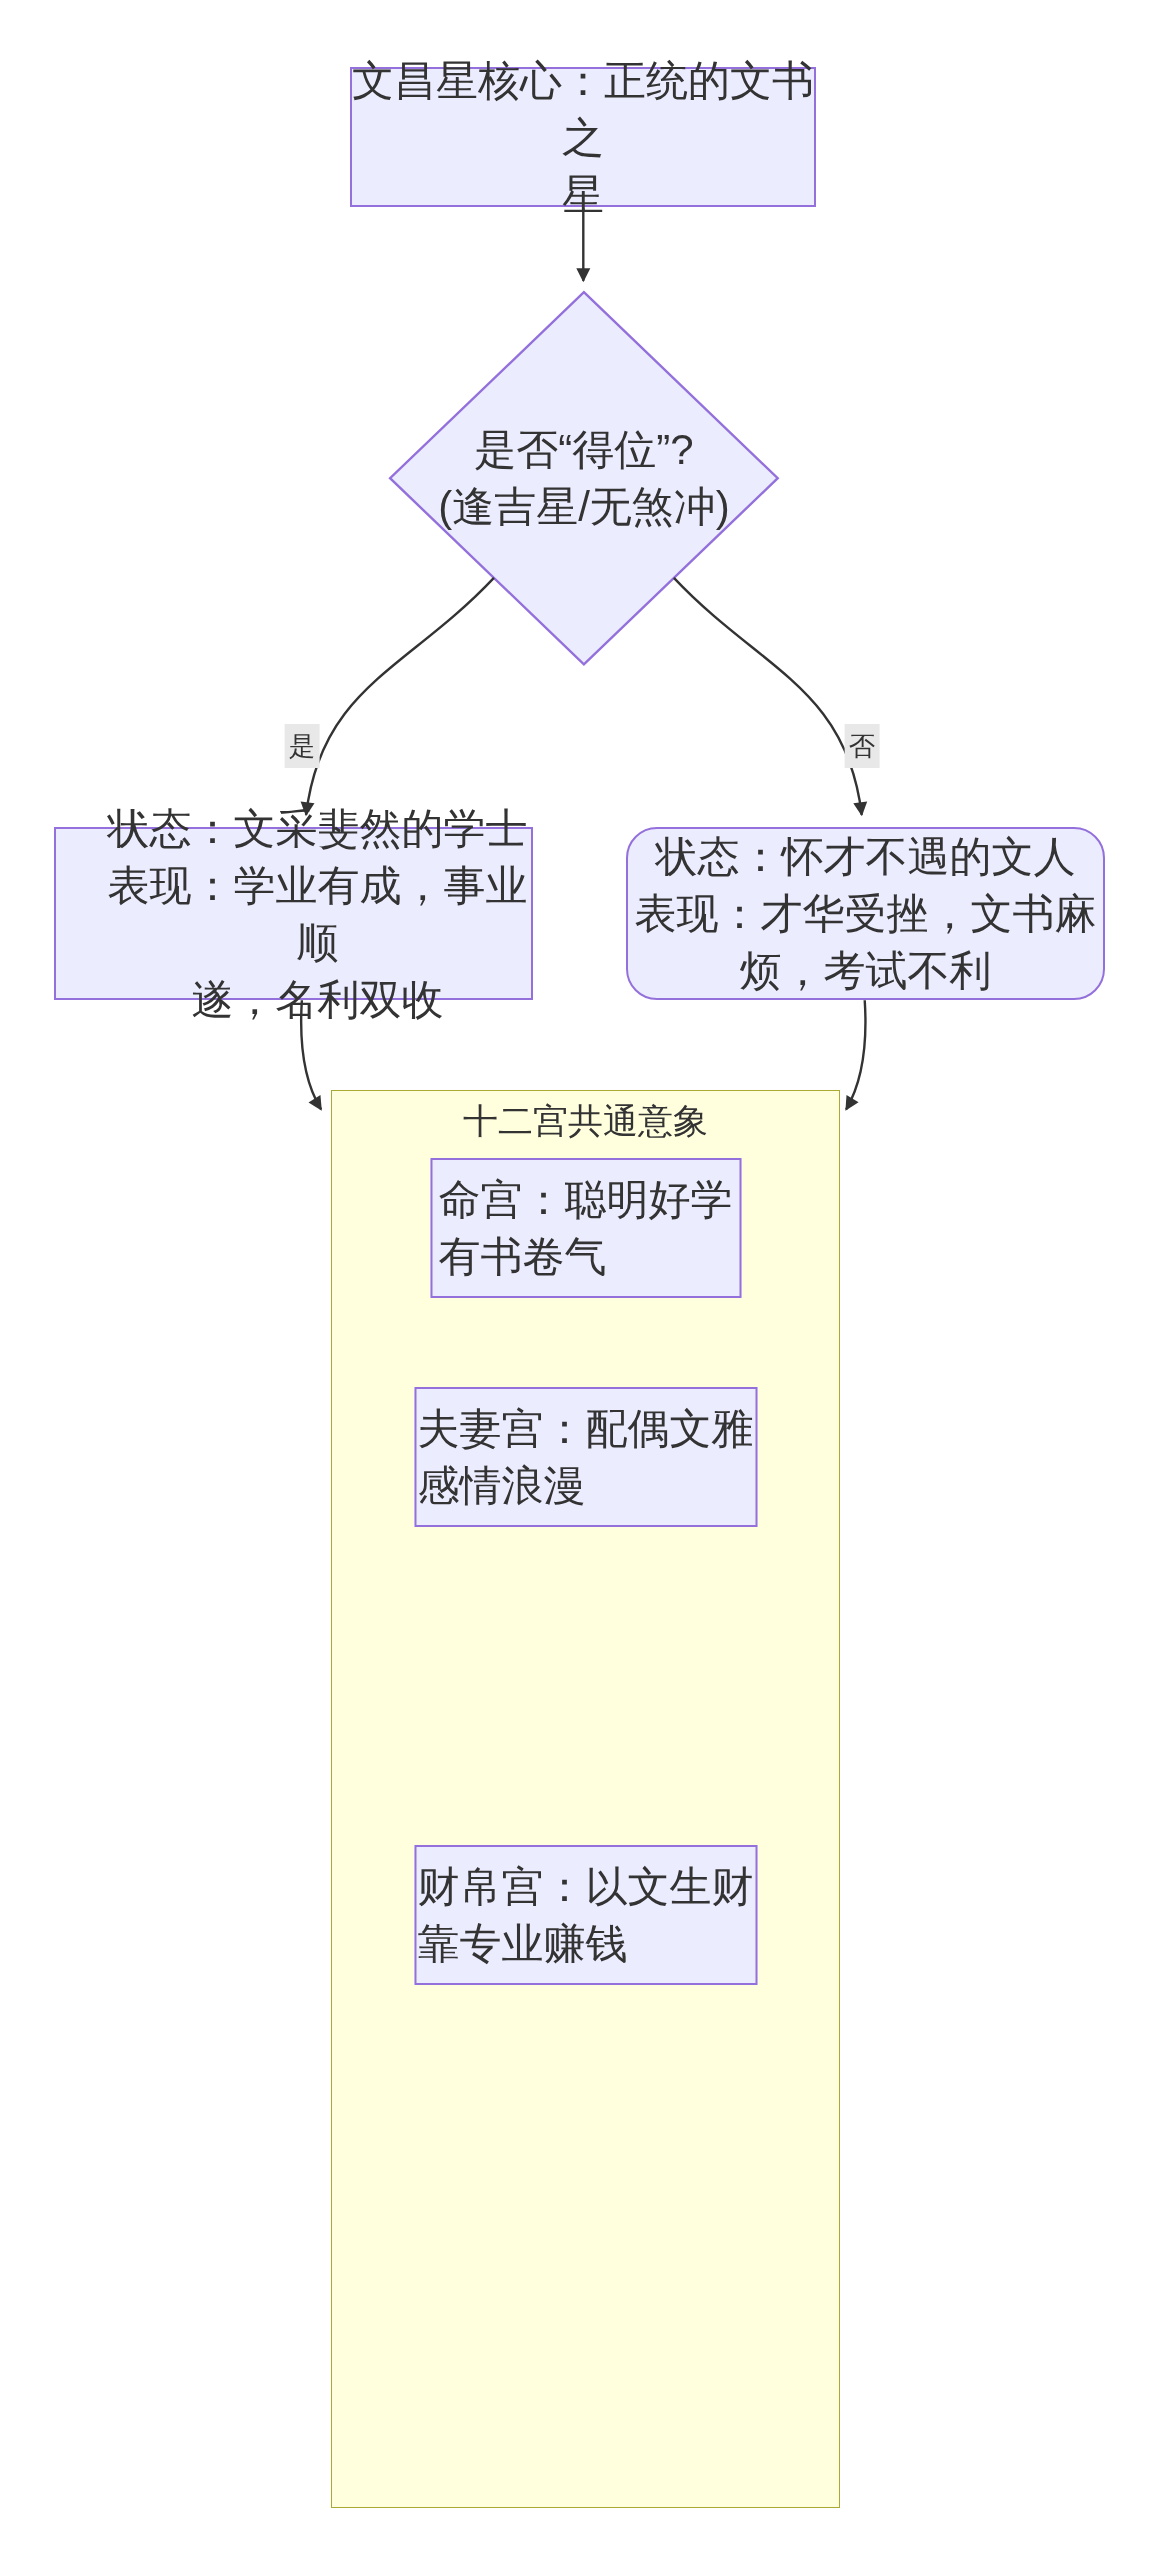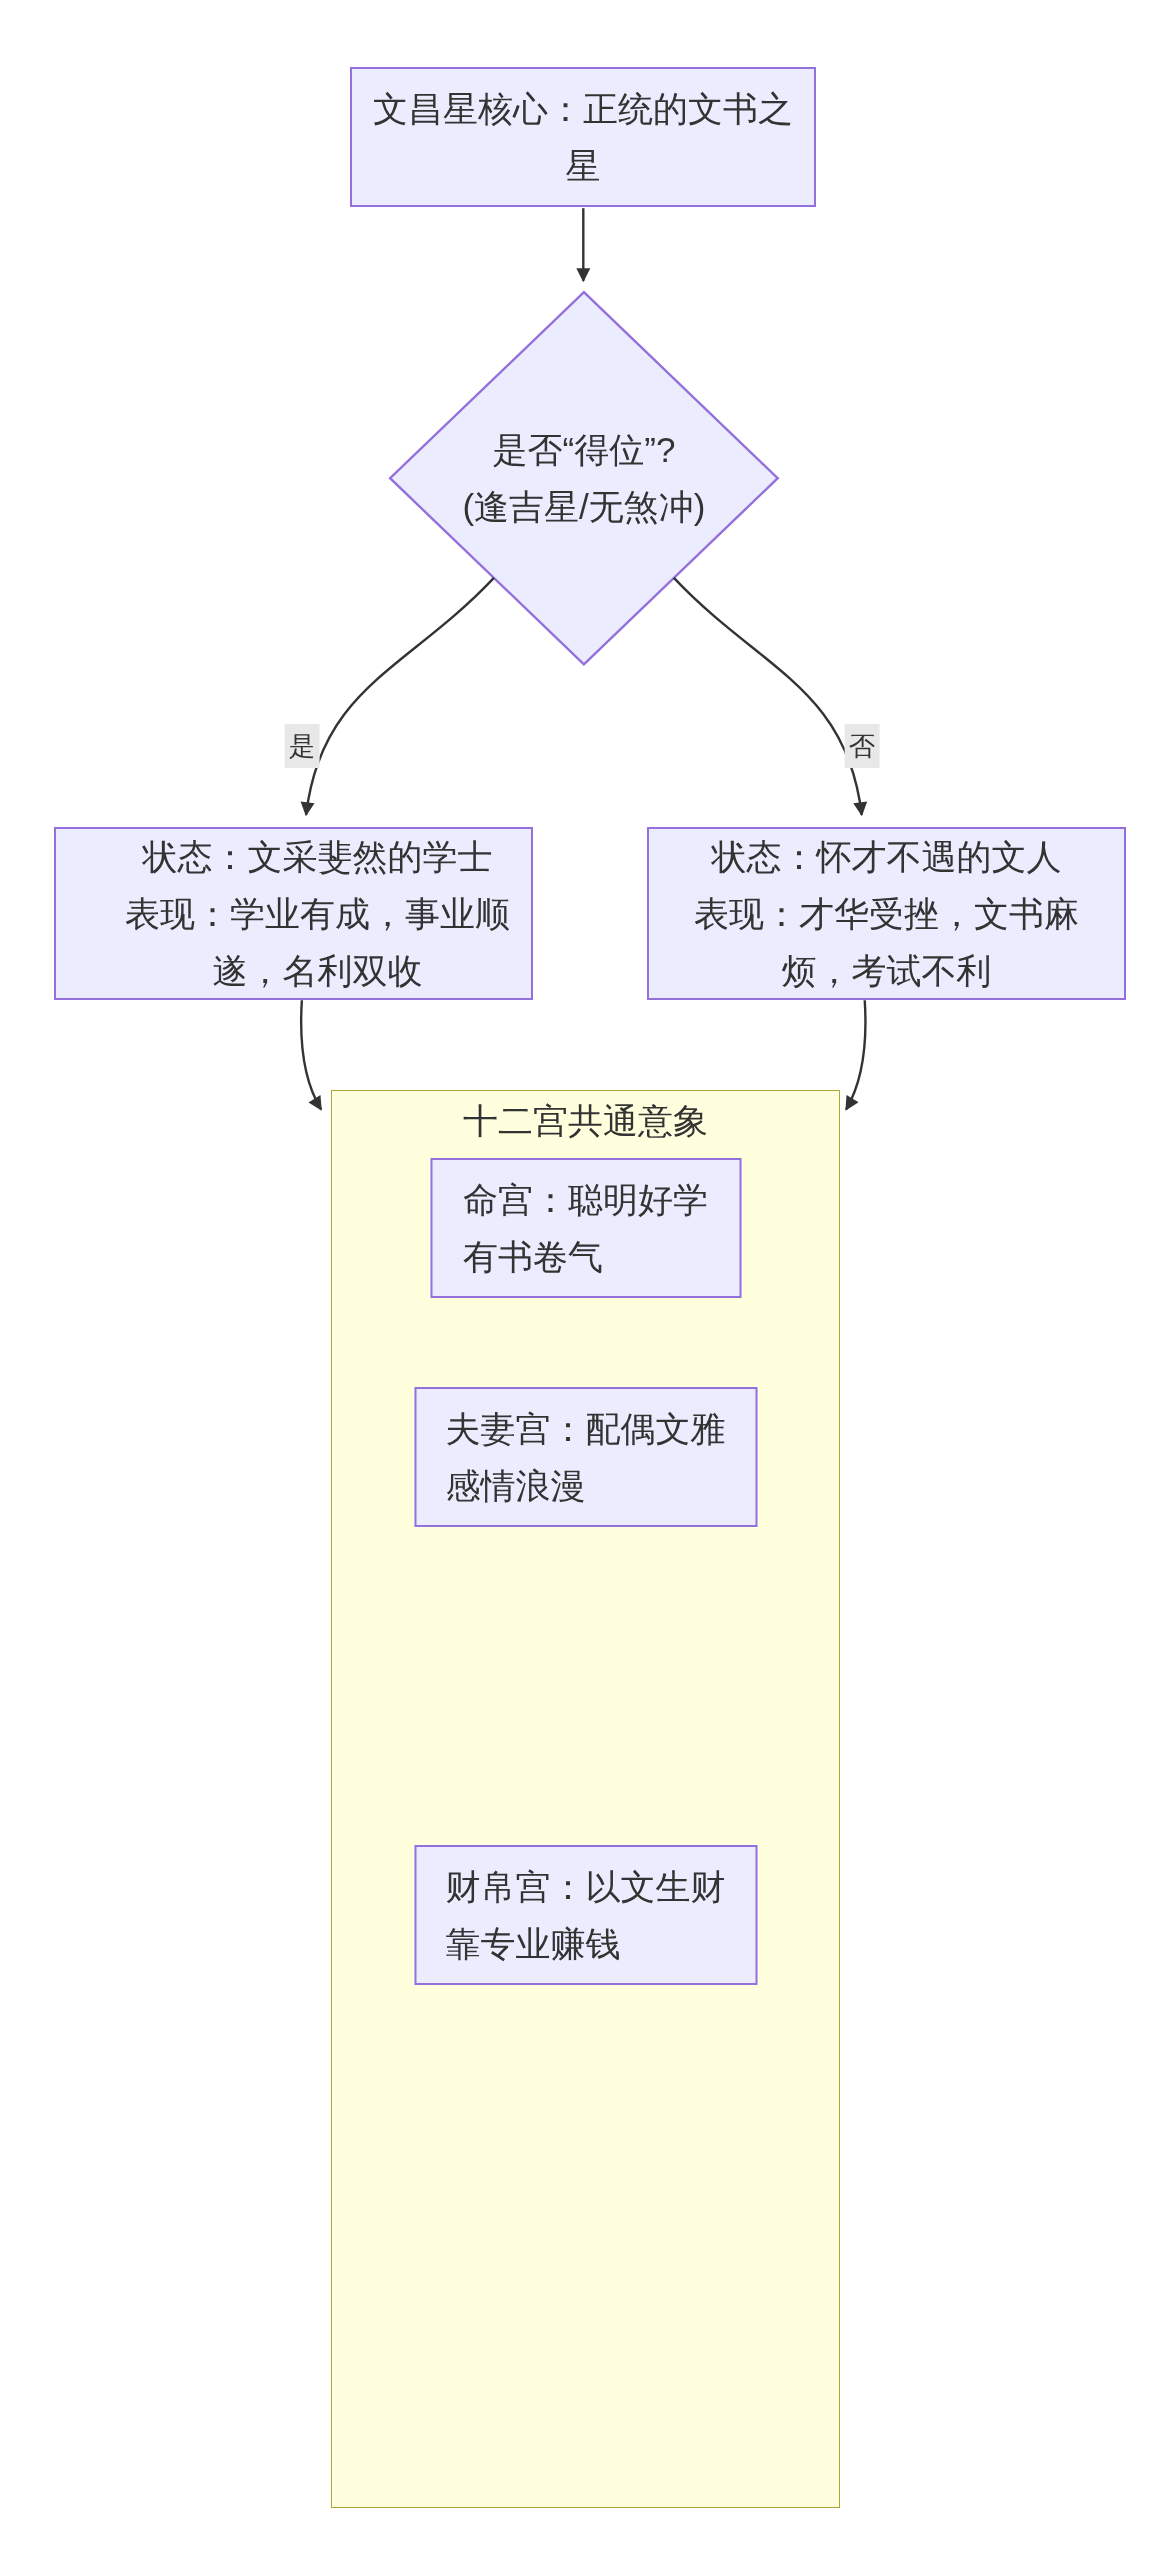"文昌星核心：正统的文书之" .node-text { font-size: 35px -> 42px }
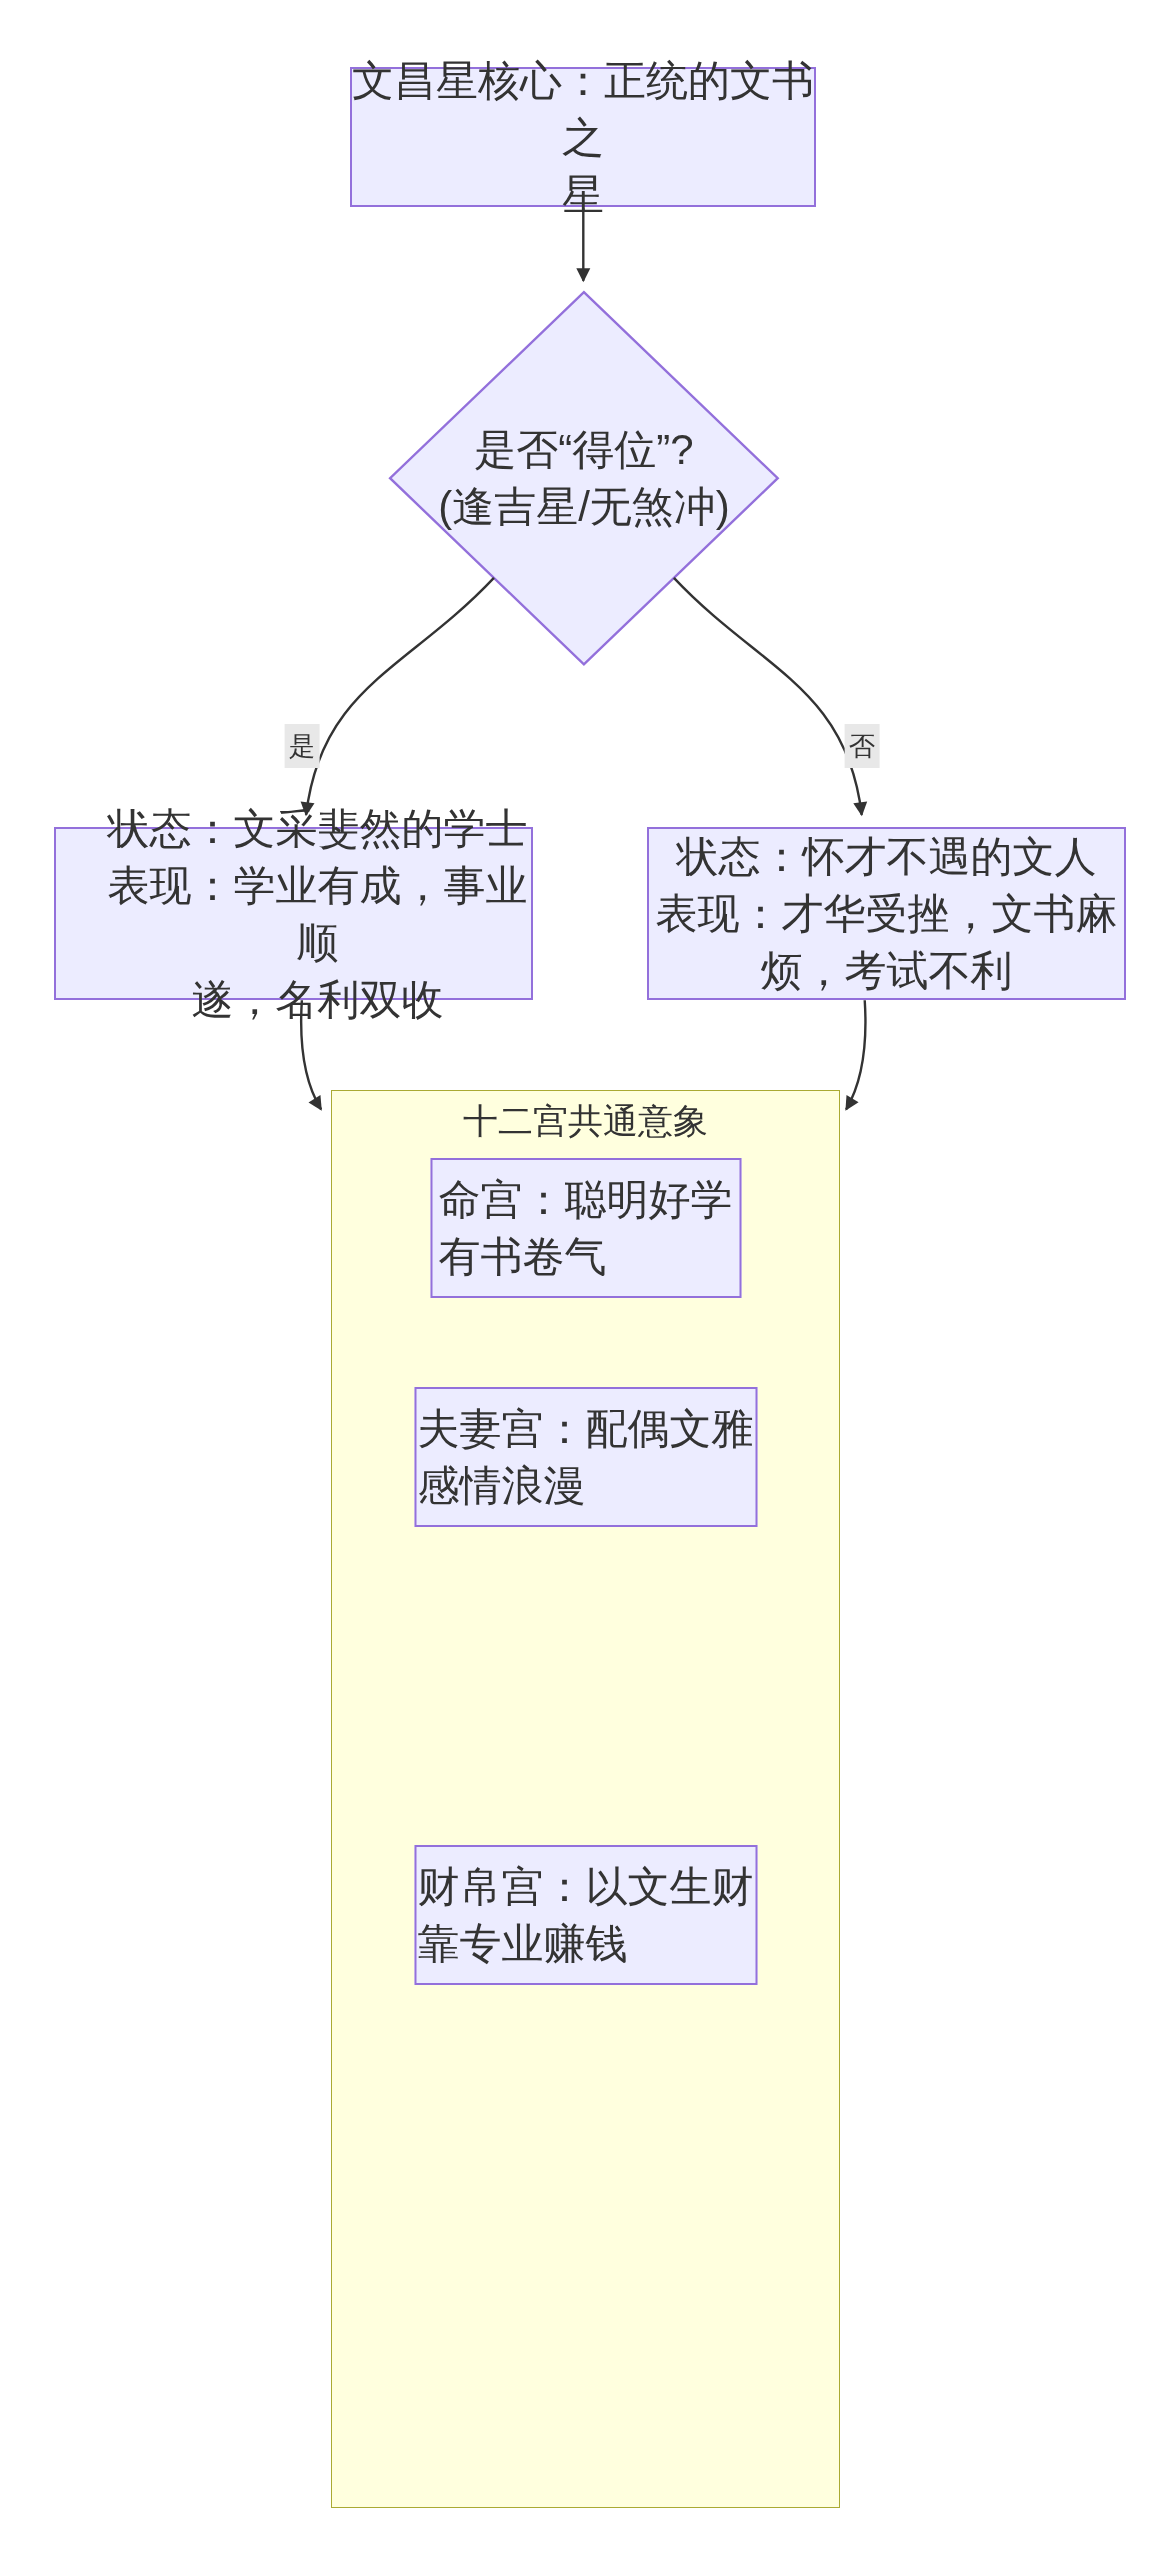"状态：怀才不遇的文人" .node-bad { border-radius: none -> 31px; left: 647px -> 626px }
